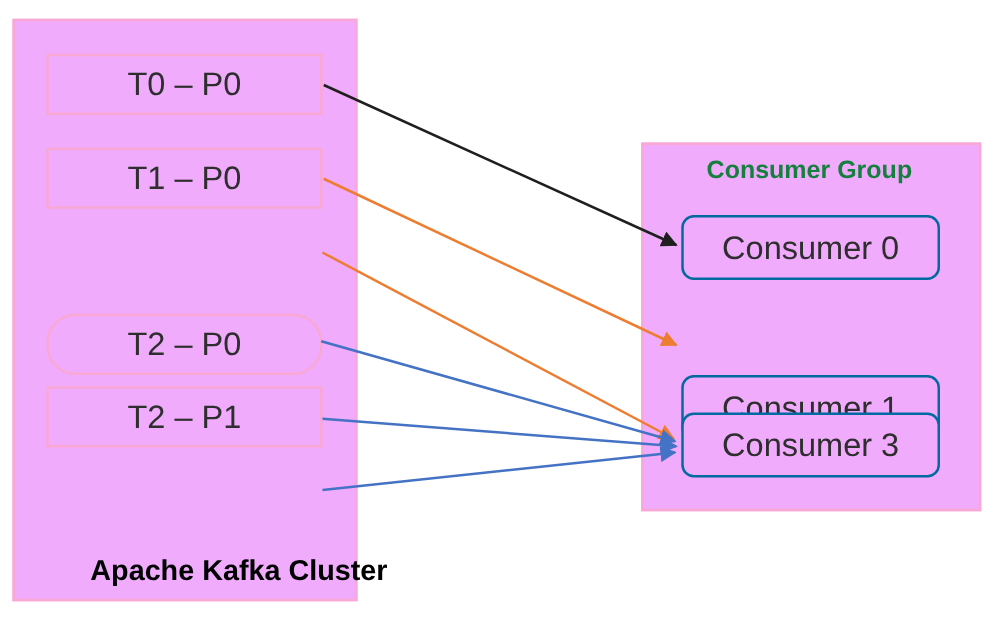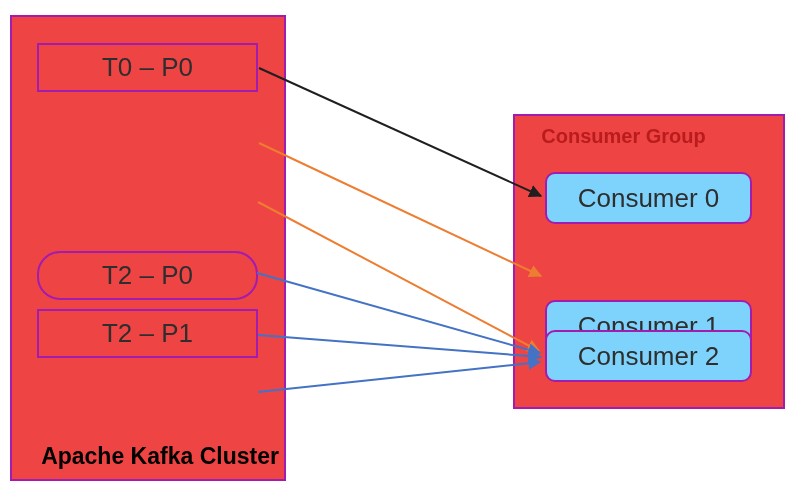"T0 – P0" .box { background: #ef4444 -> #f0abfc; border: 2px solid #a21caf -> 2px solid #f9a8d4 }
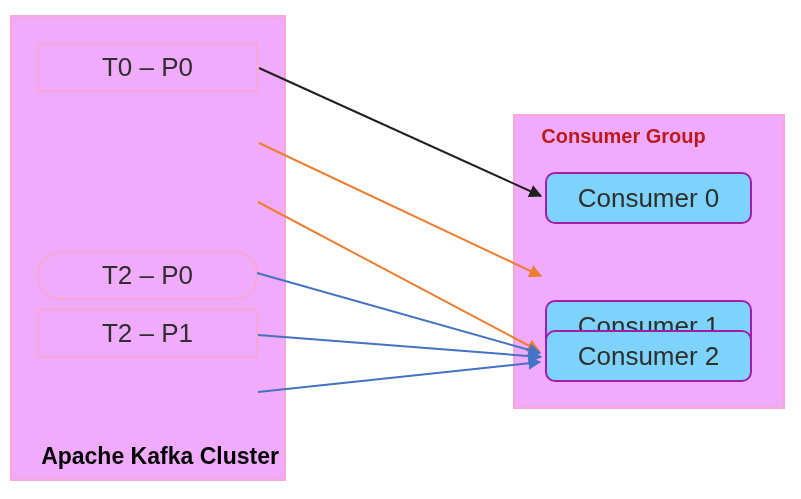"T1 – P0" div.box { html: none -> <div> <span>T1 – P0</span> </div> }
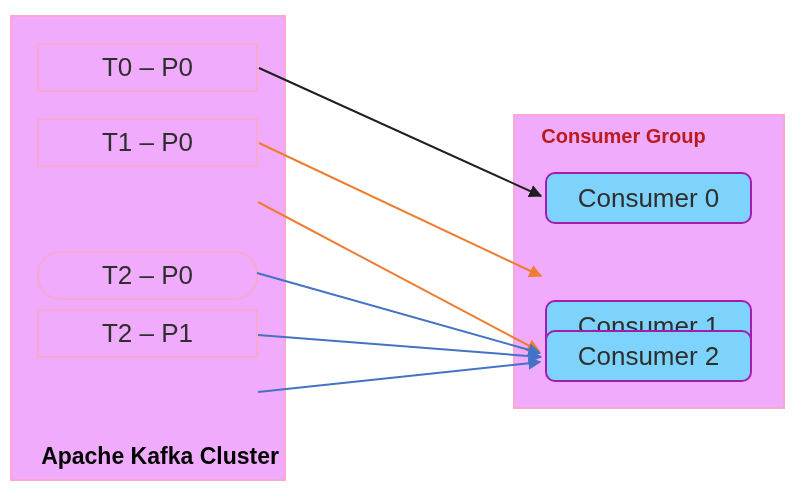"Consumer Group" .group-title { color: #b91c1c -> #15803d; padding-left: none -> 24px }
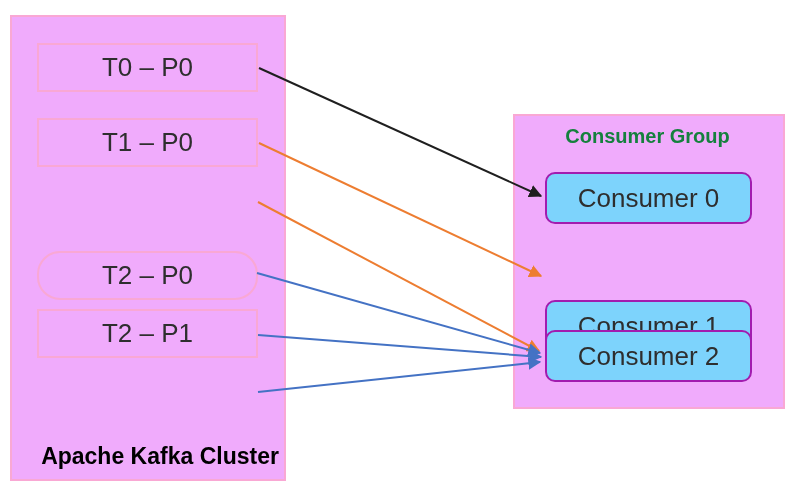"Consumer 0" .consumer { background: #7dd3fc -> #f0abfc; border: 2px solid #a21caf -> 2px solid #0369a1 }
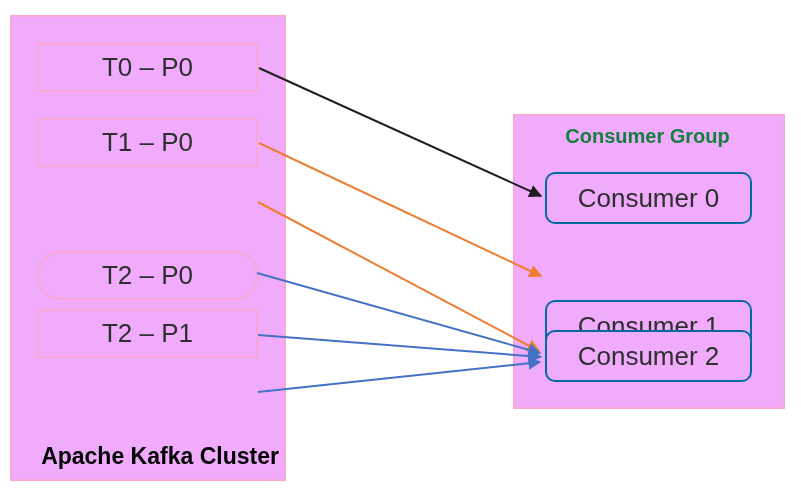"Consumer 2" span { text: 2 -> 3 }
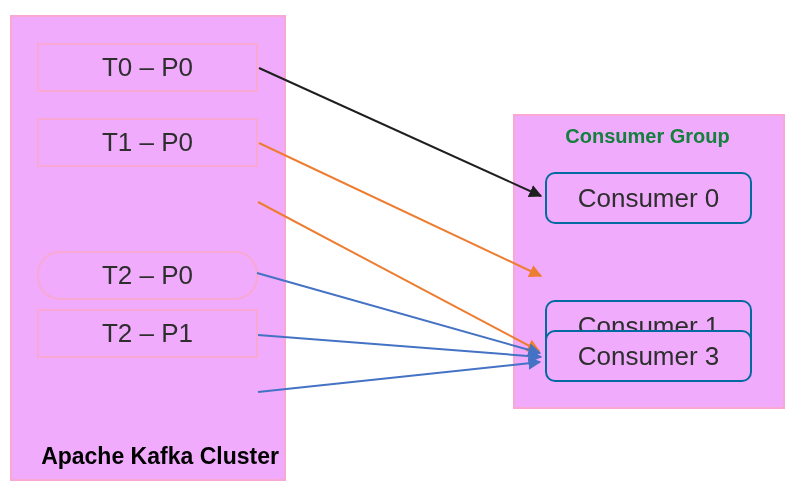"Apache Kafka Cluster" .cluster-label { text-align: center -> right }
